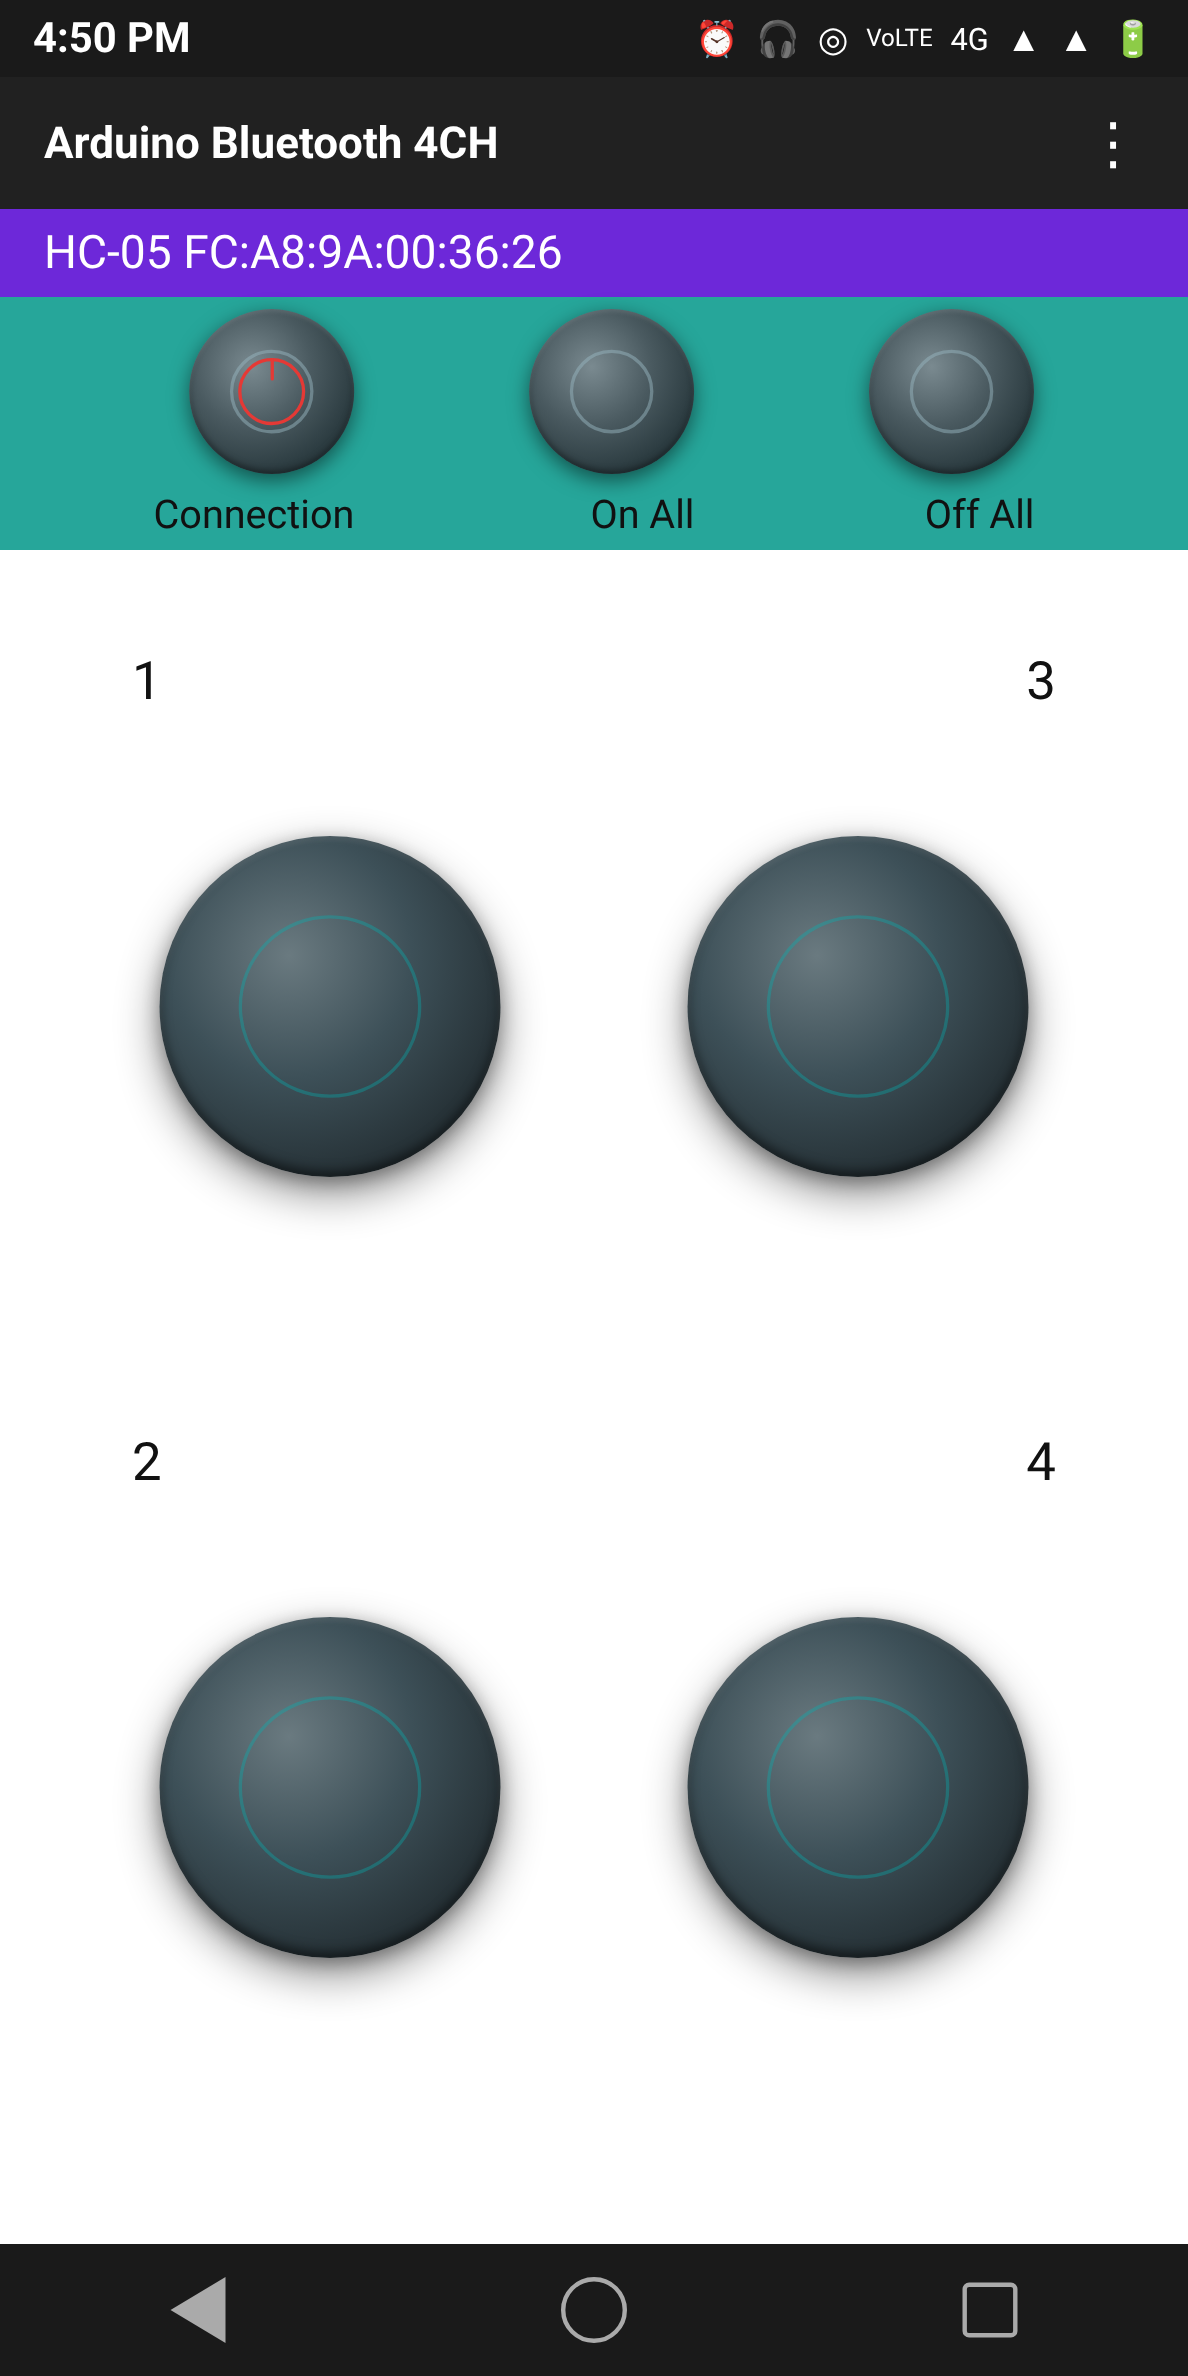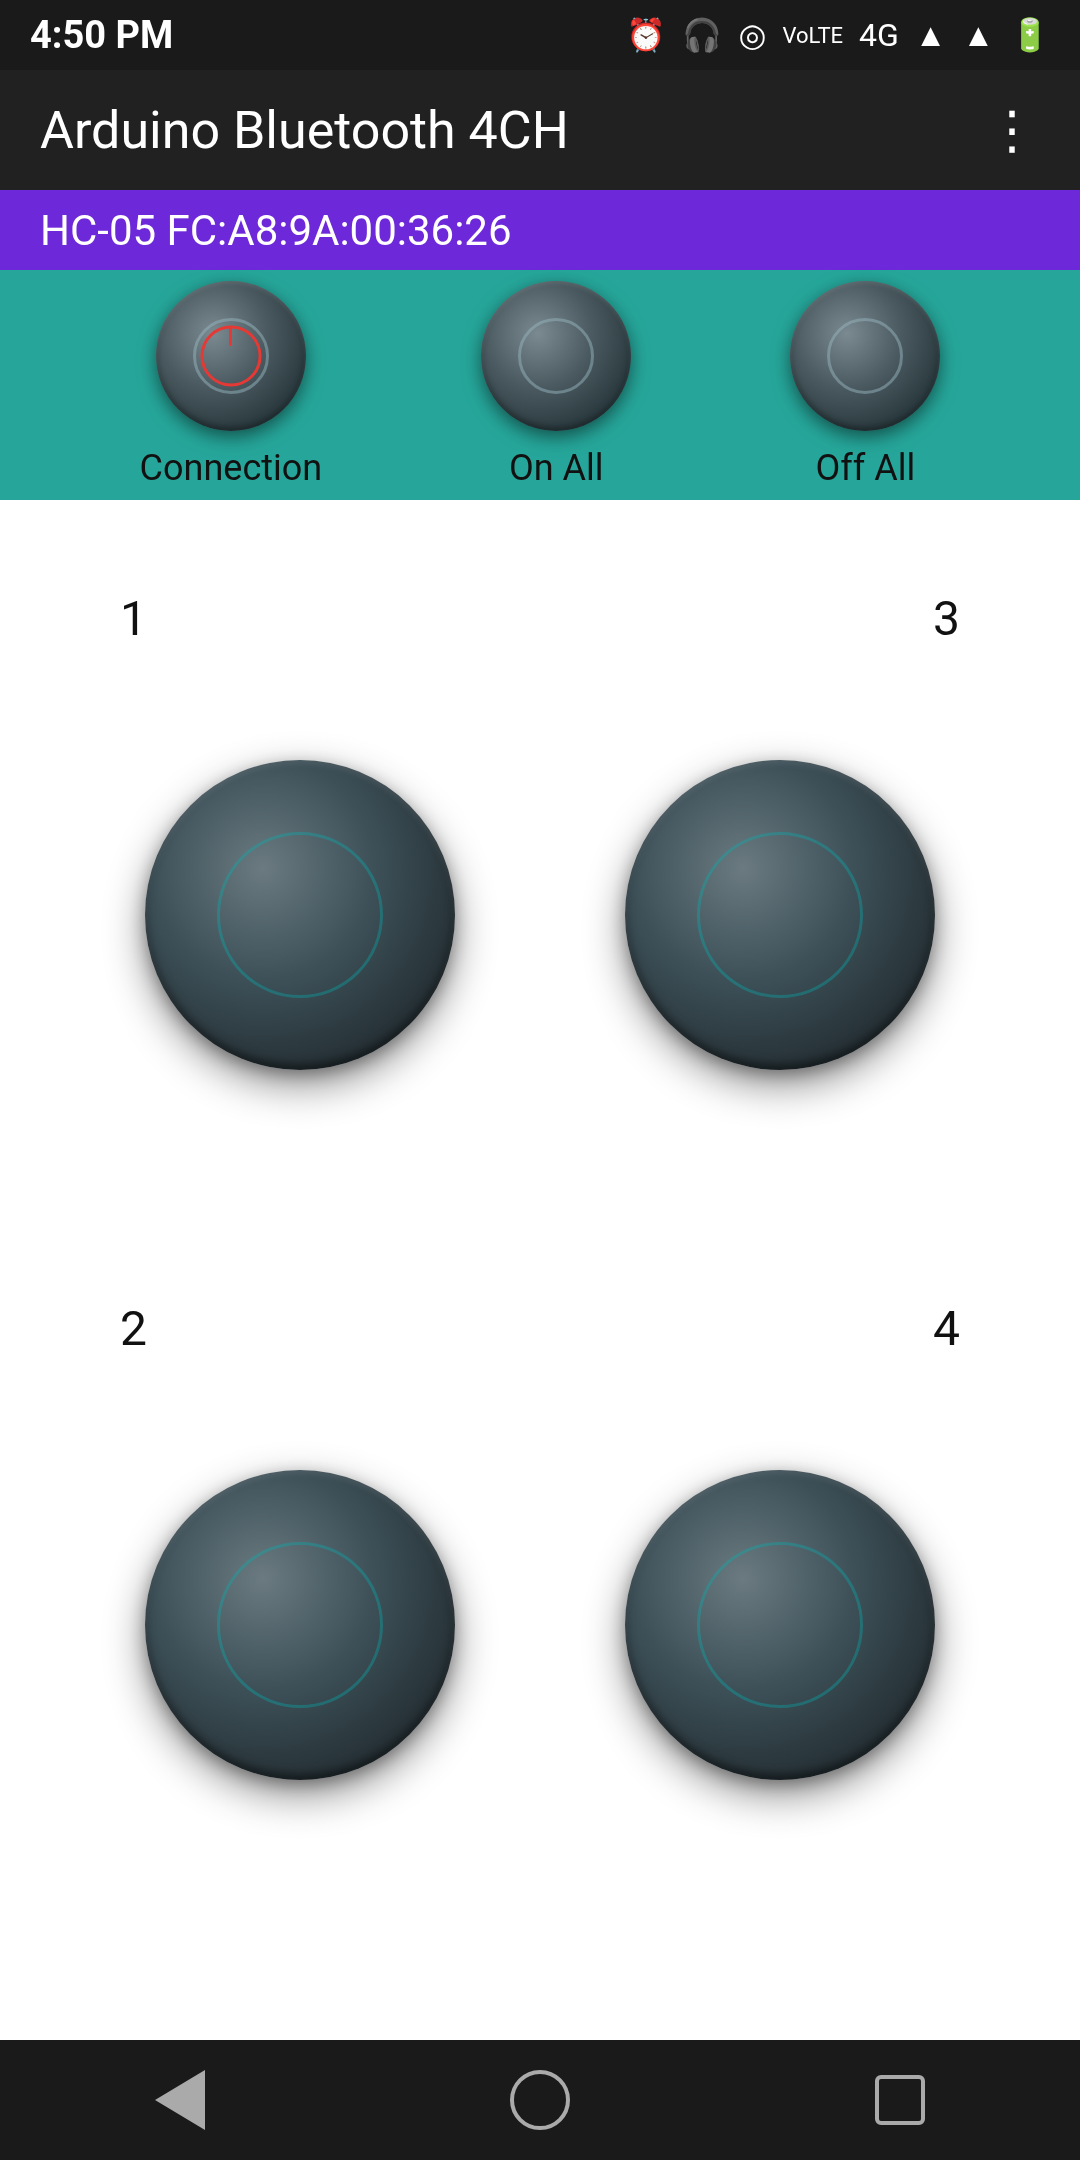"4G" span.status-icon { font-size: 32px -> 28px }
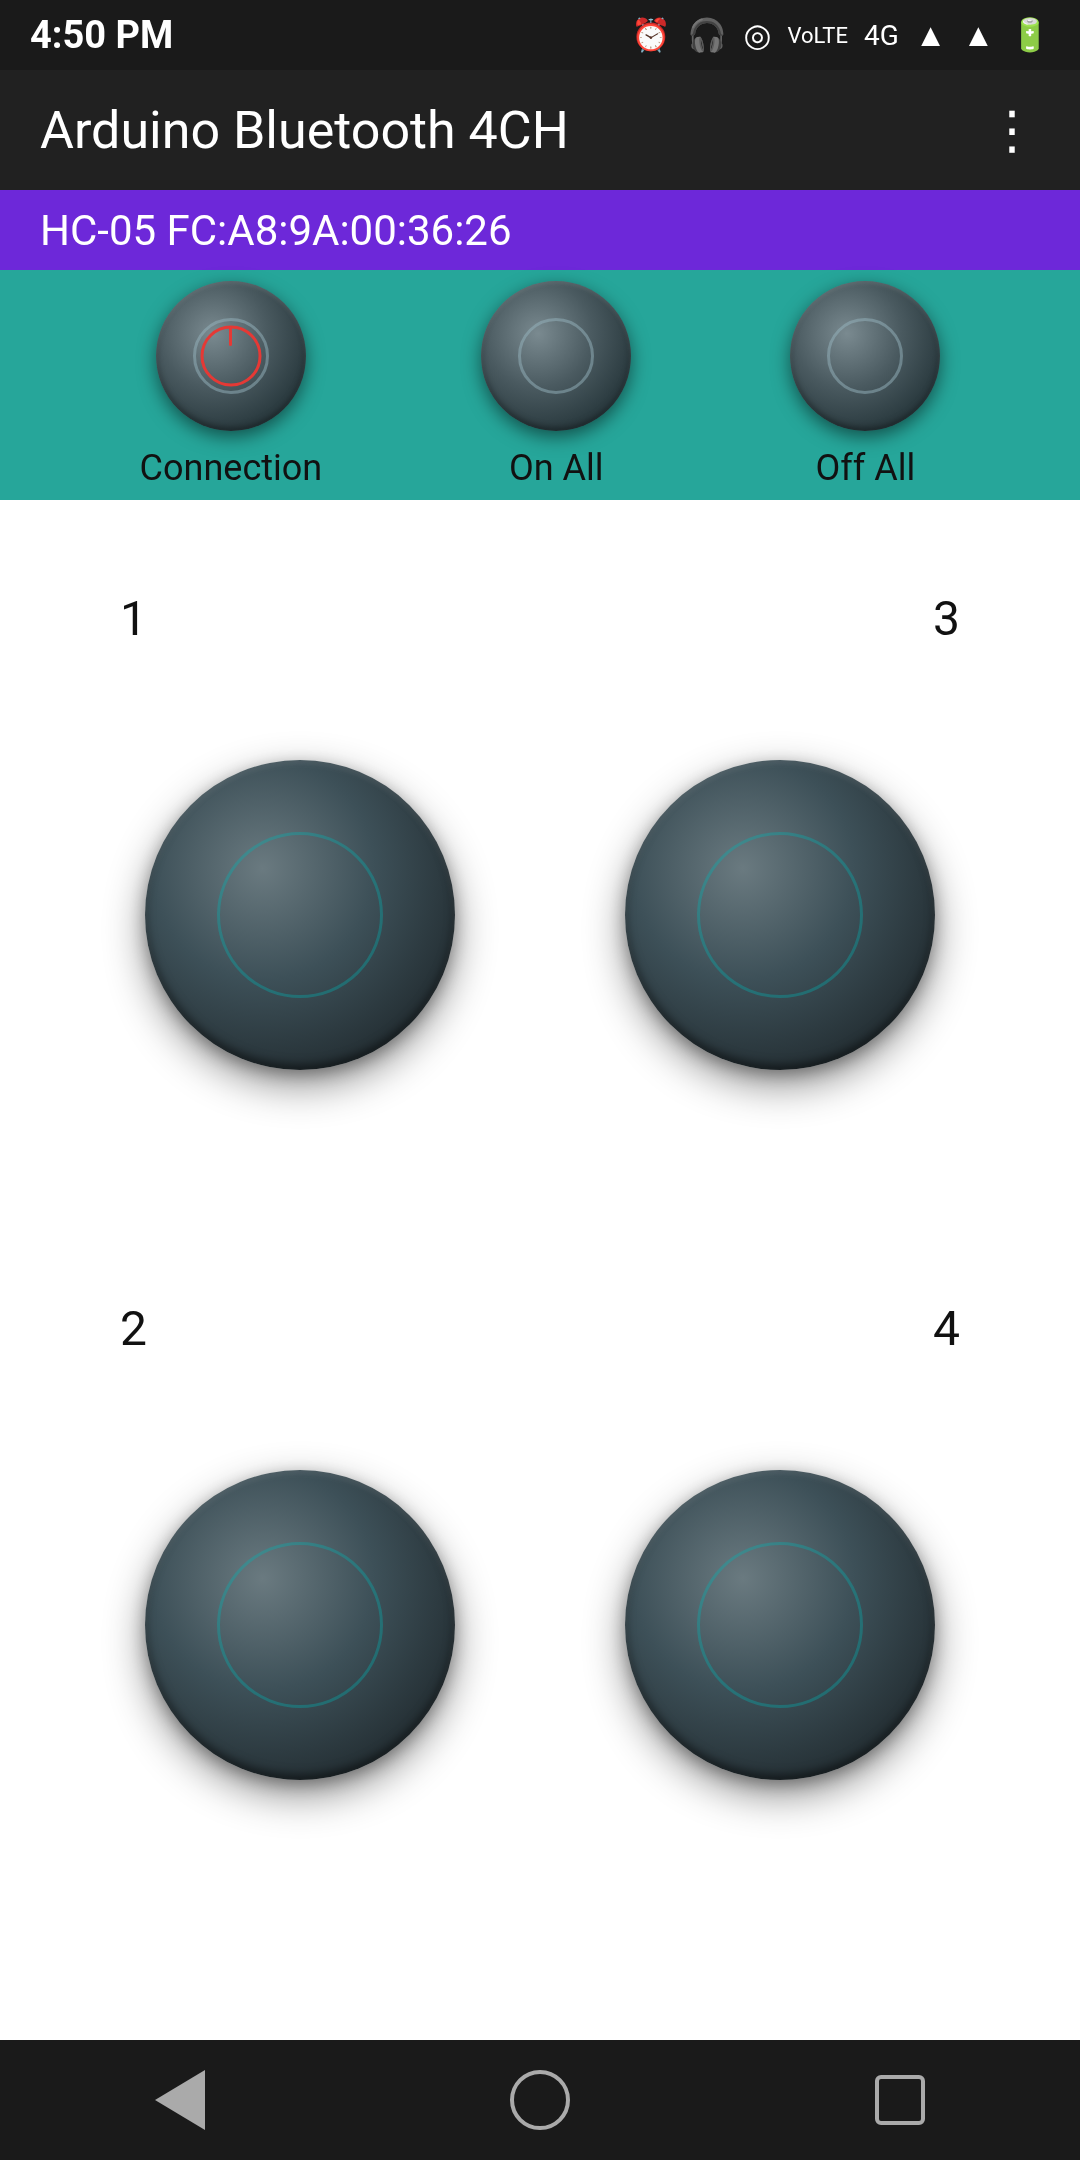"Arduino Bluetooth 4CH" .app-title { font-size: 52px -> 40px; font-weight: 400 -> 700 }
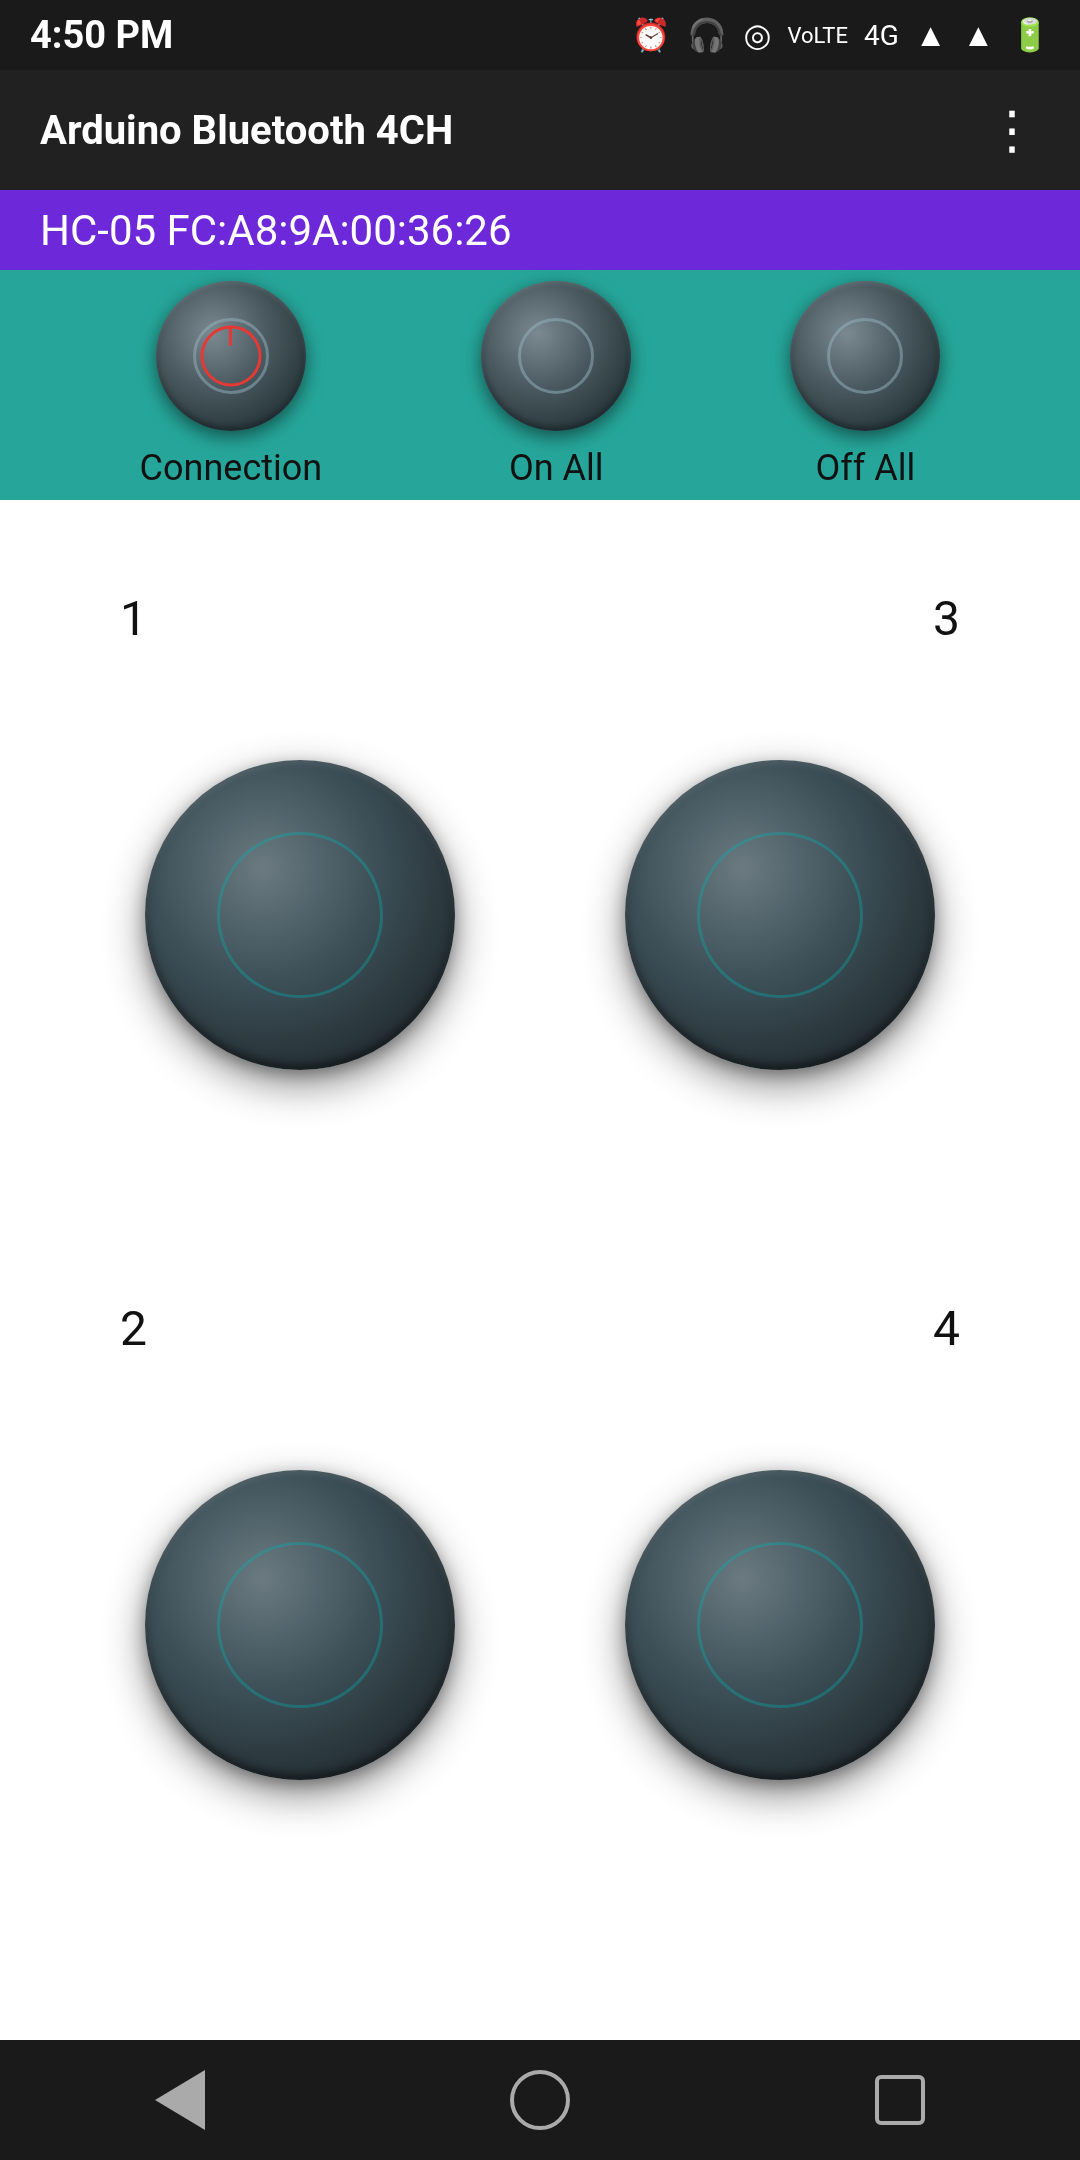"Connection" .control-item { align-items: center -> flex-end }
